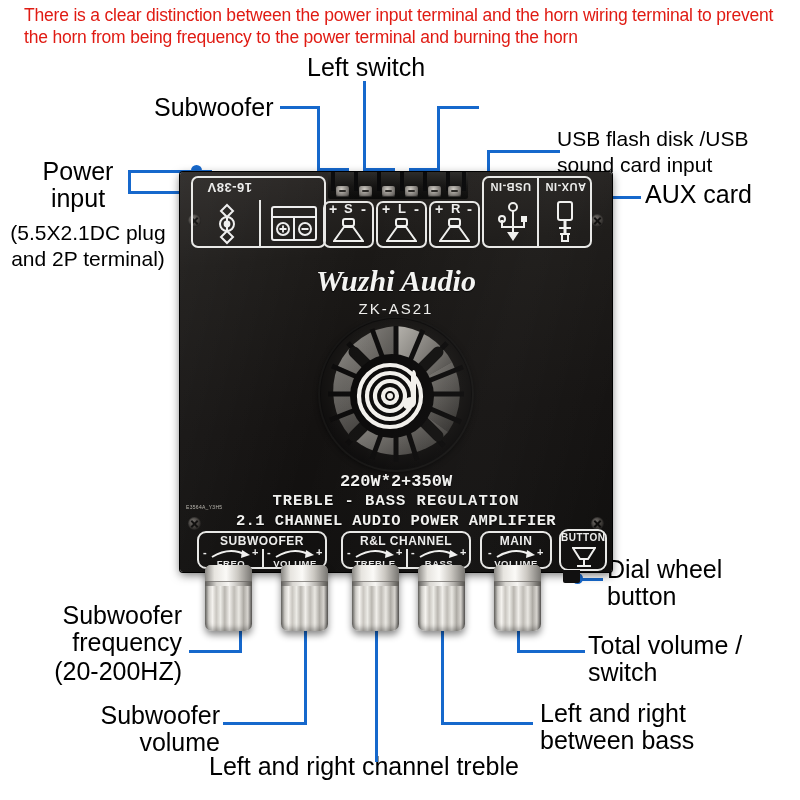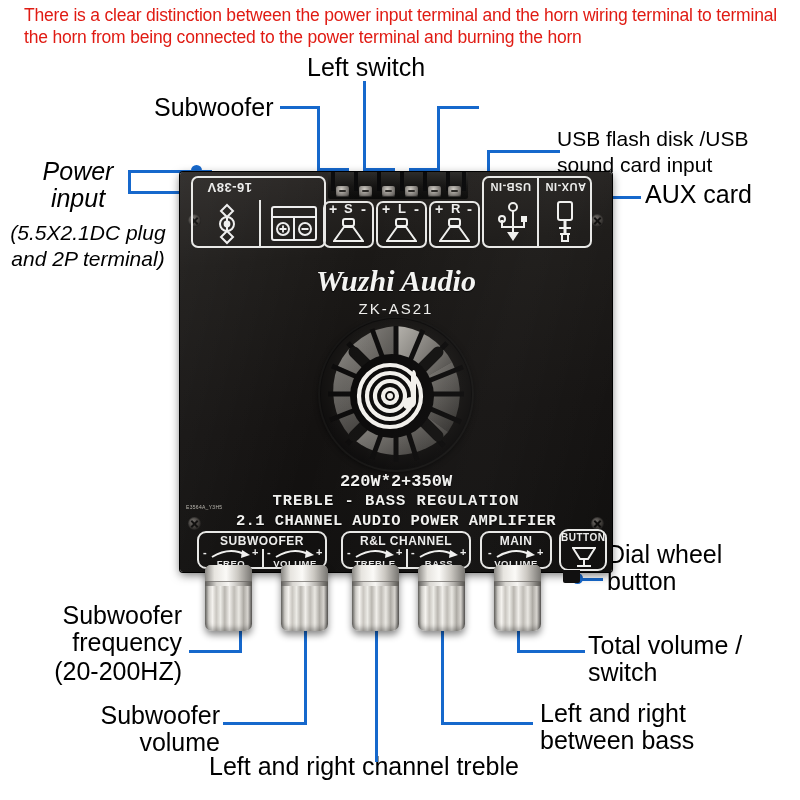"There is a clear distinction" div.warning { text: terminal the horn from being connected -> prevent the horn from being frequency }
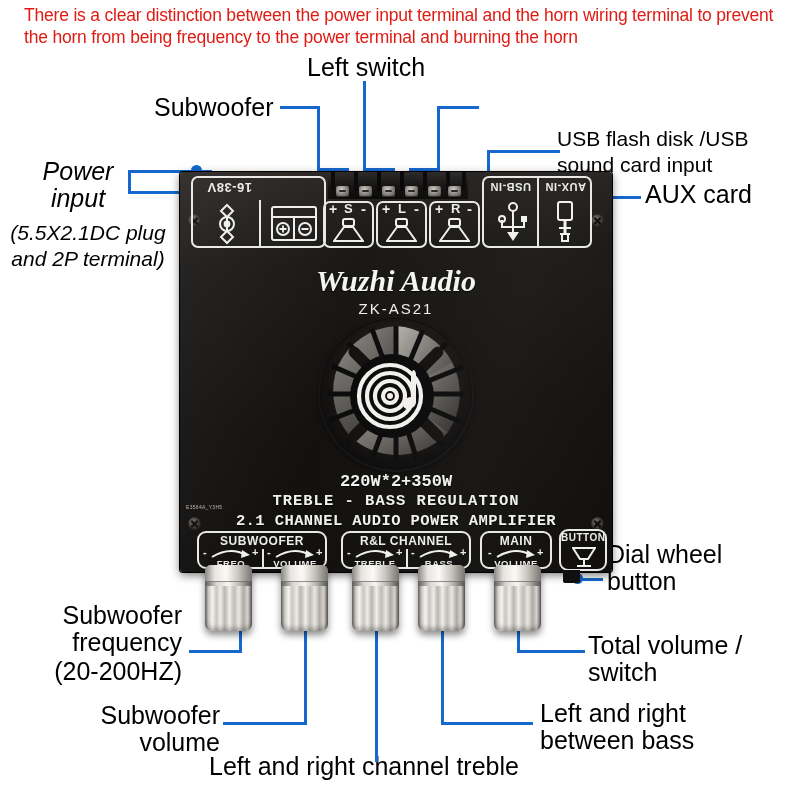"Power" .lbl.c { font-style: italic -> none }
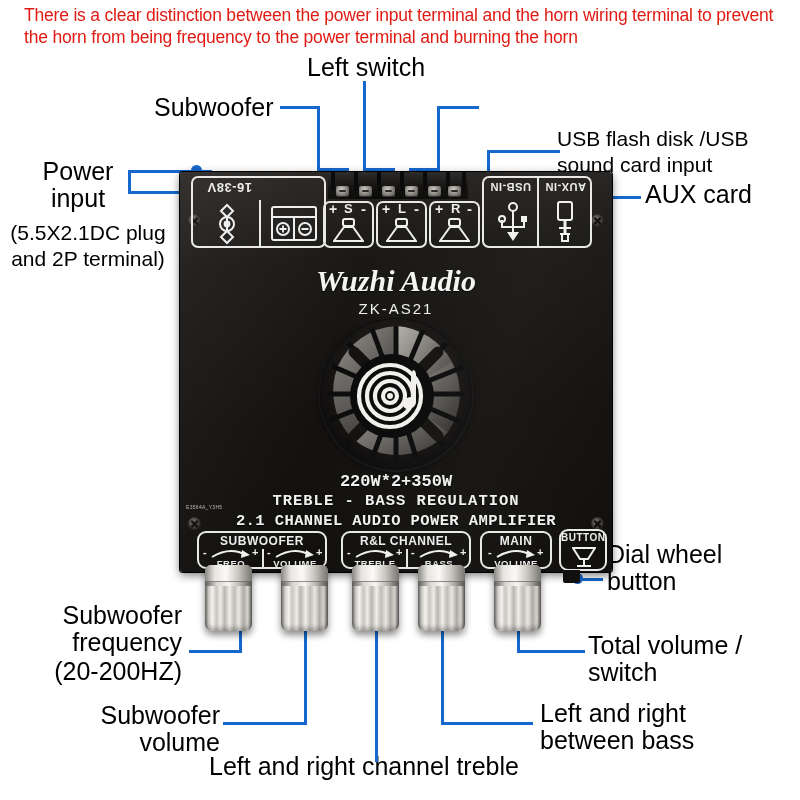"Dial wheel" div.lbl { top: 541px -> 556px }
